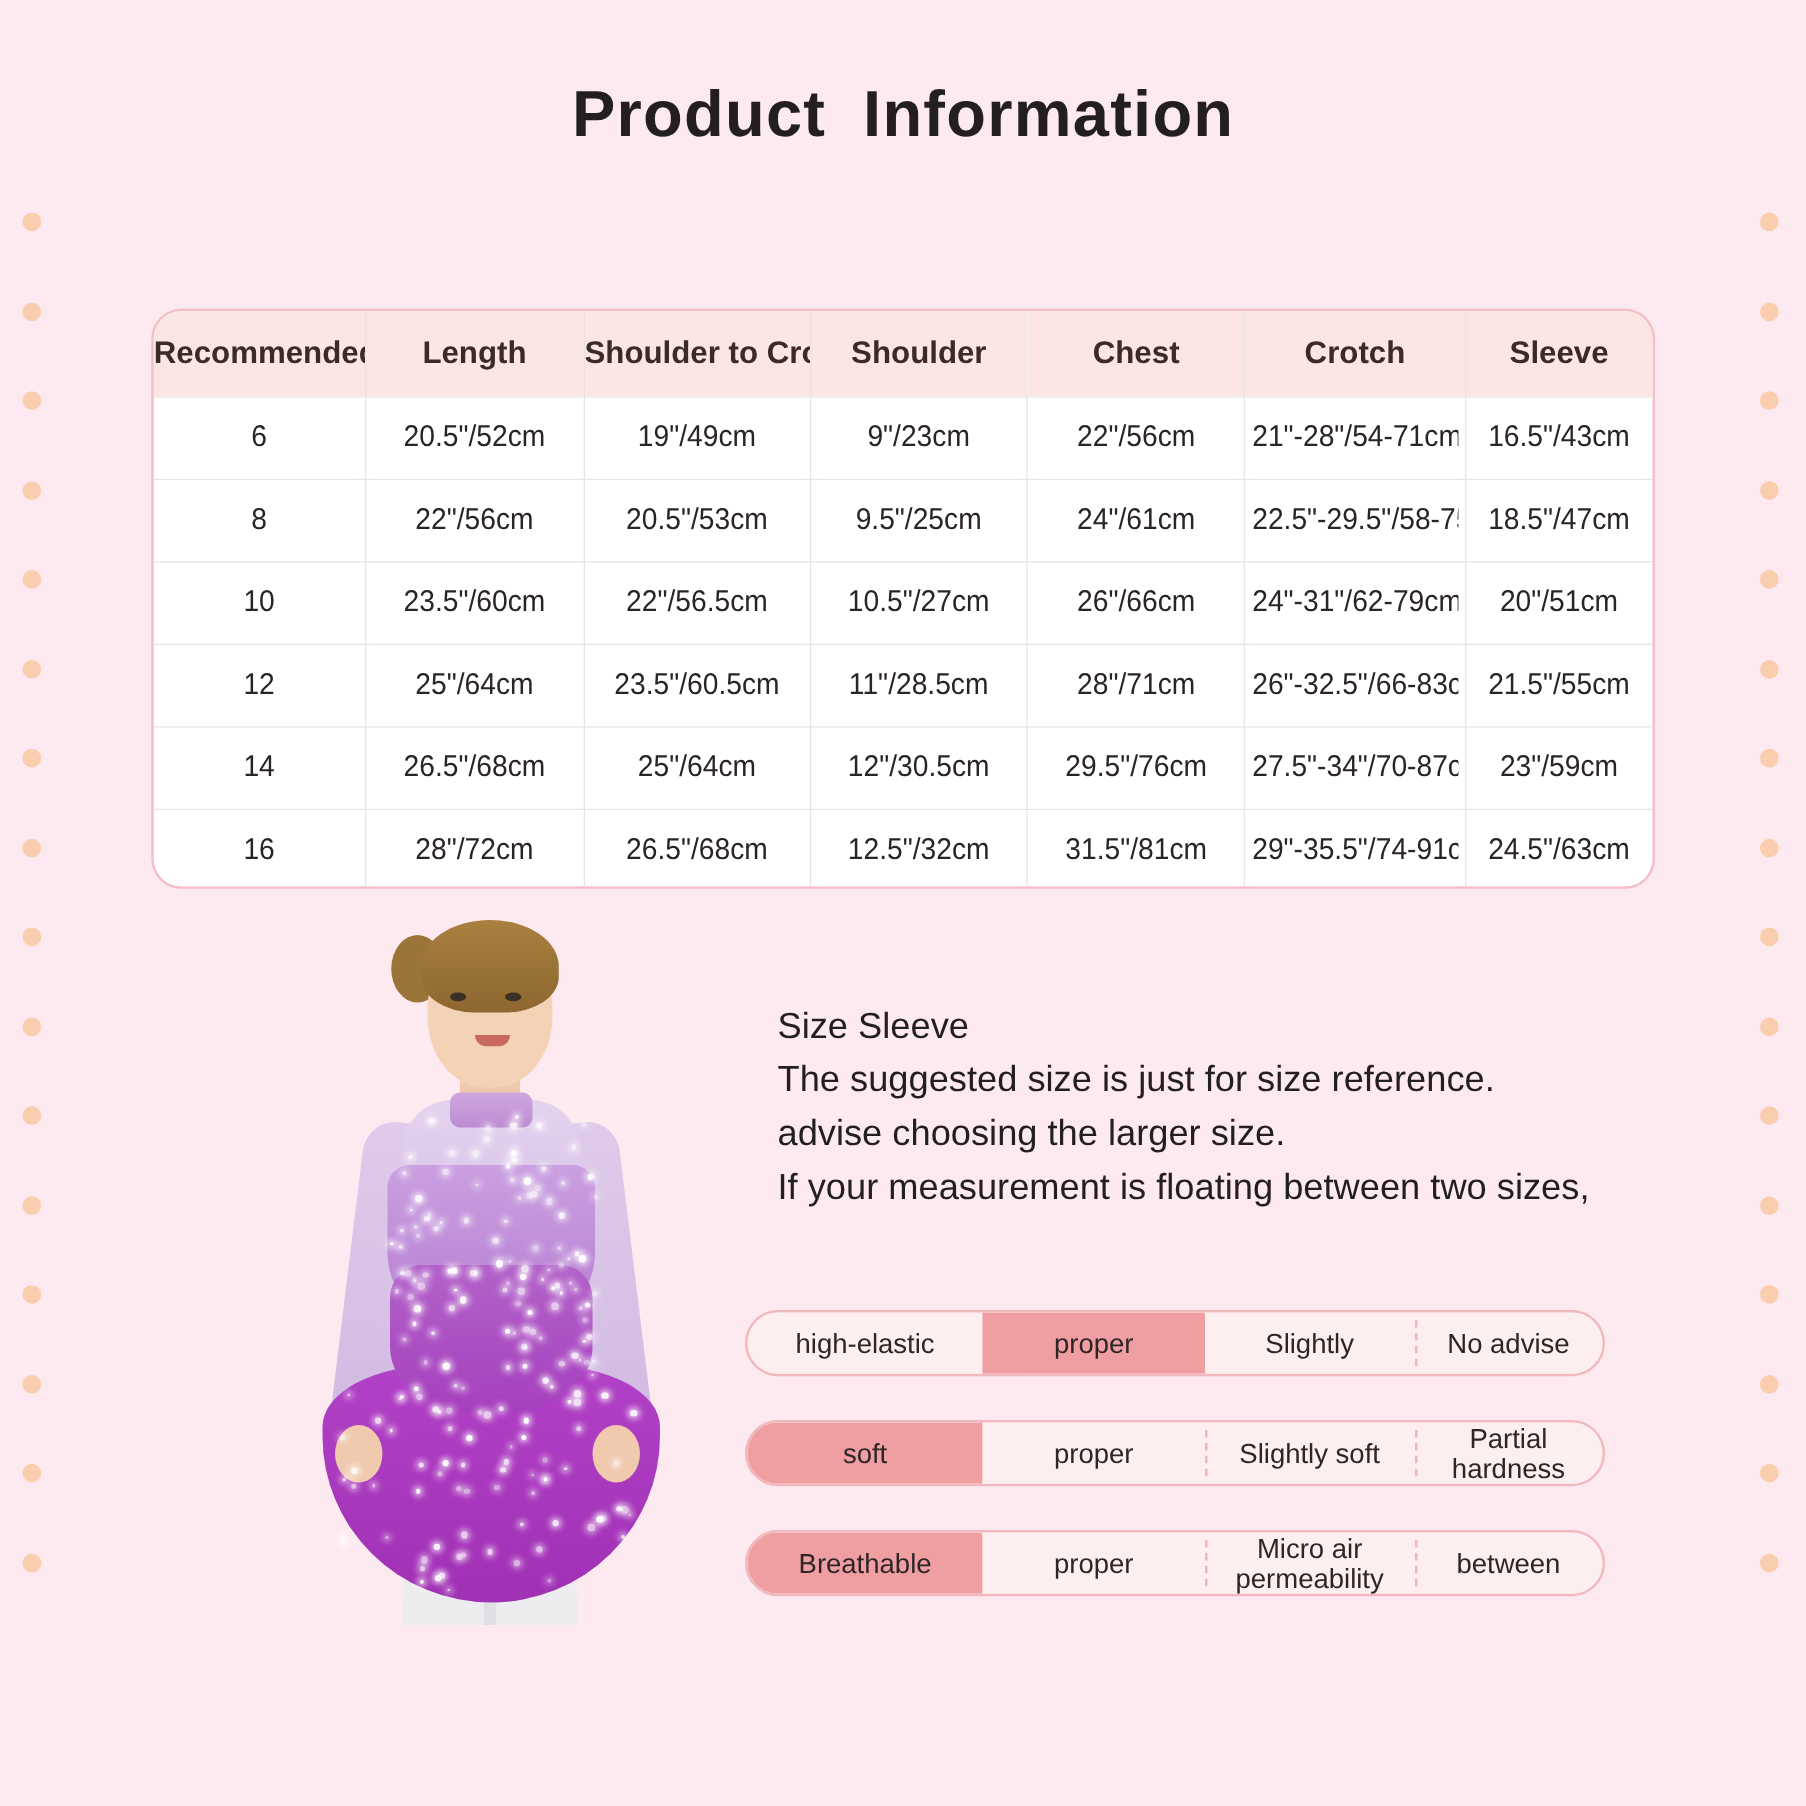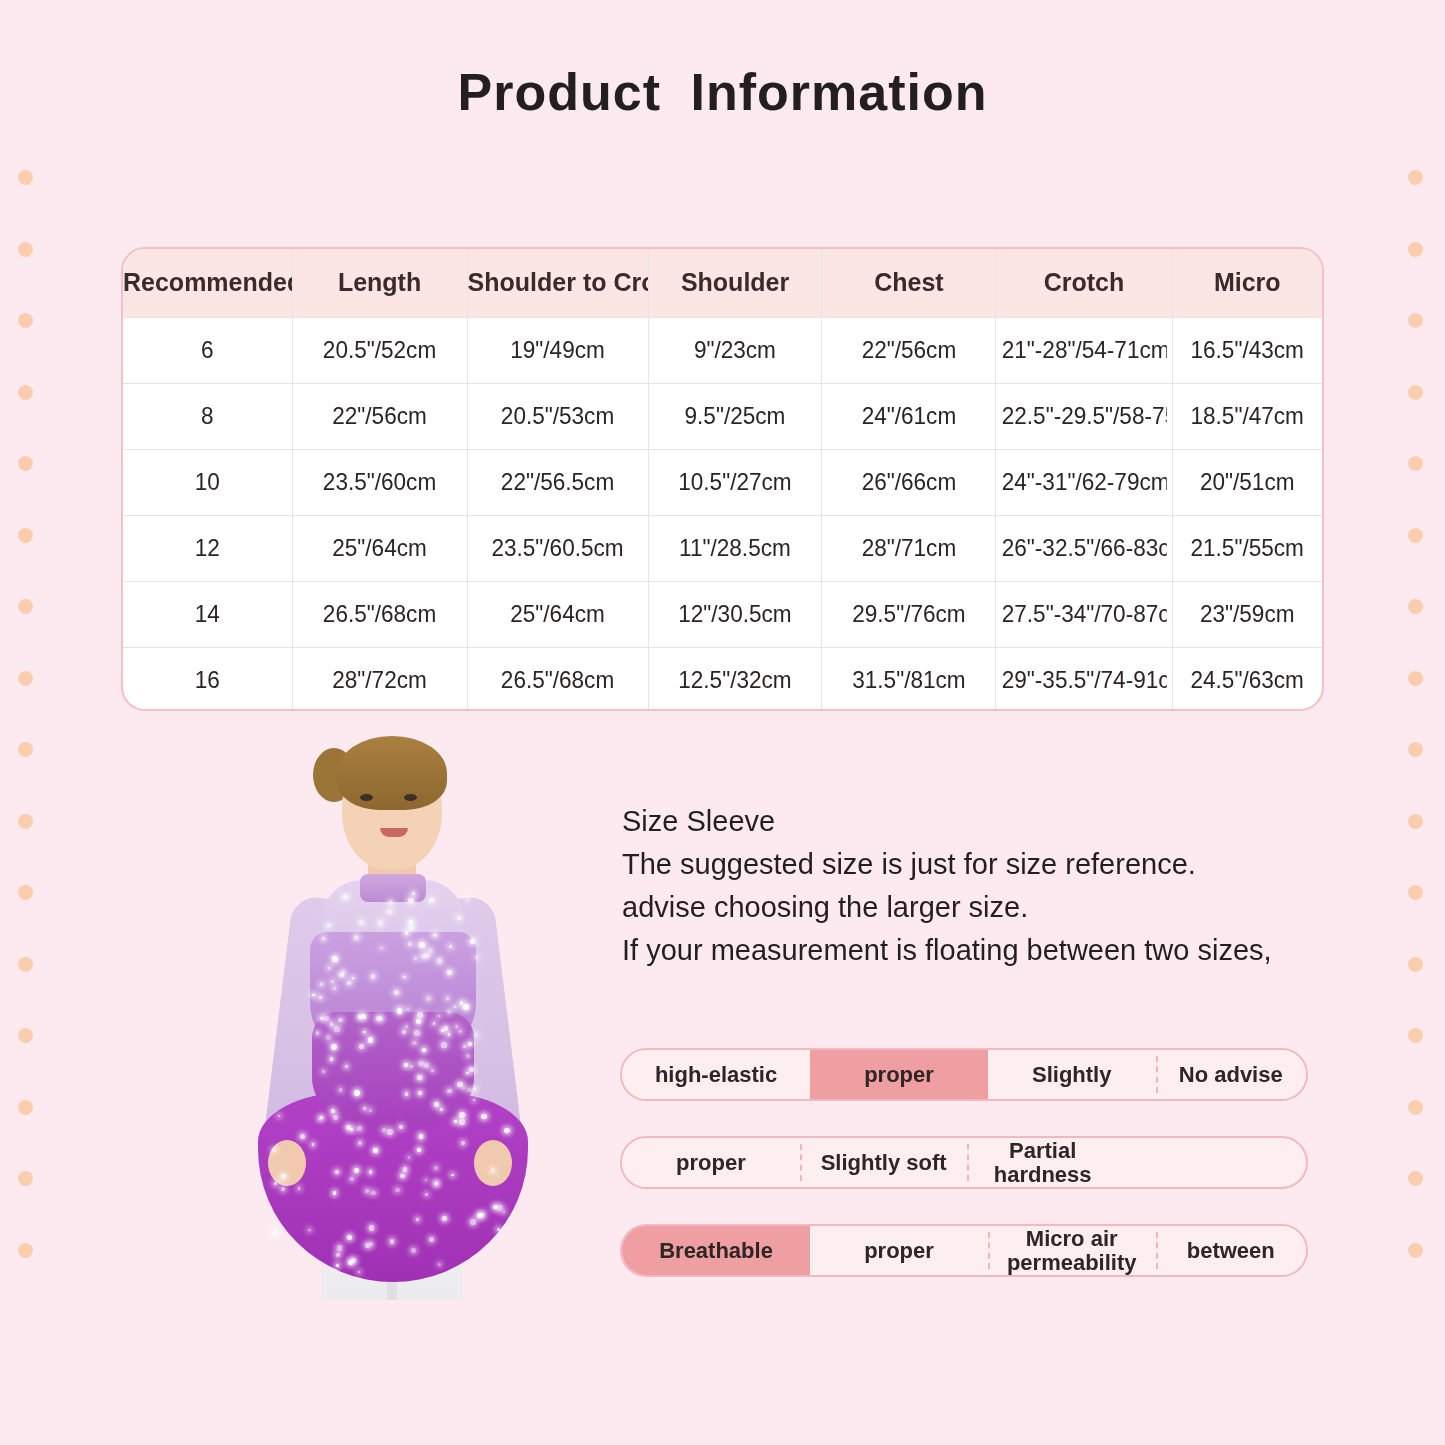"Micro" th.col-sleeve { text: Micro -> Sleeve }
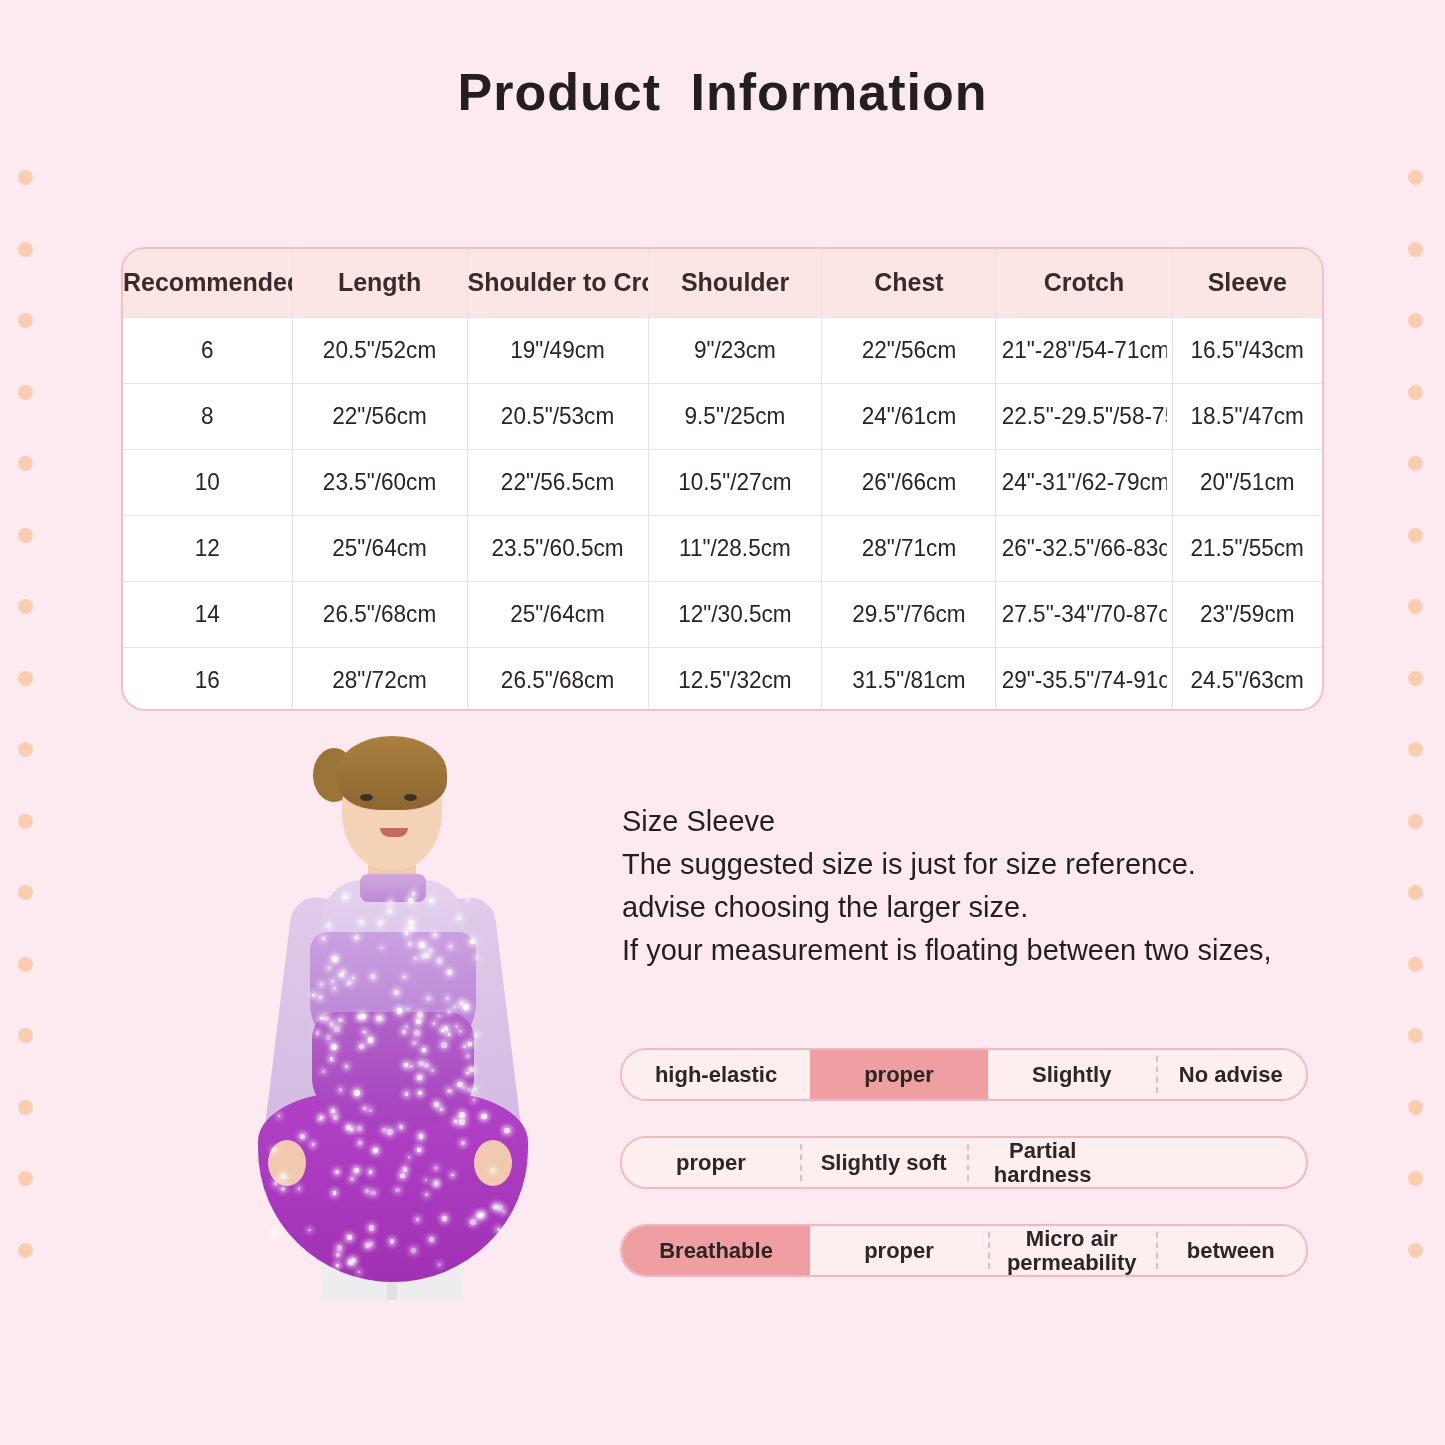"high-elastic" .attr-bars { font-weight: bold -> none; left: 620px -> 596px }
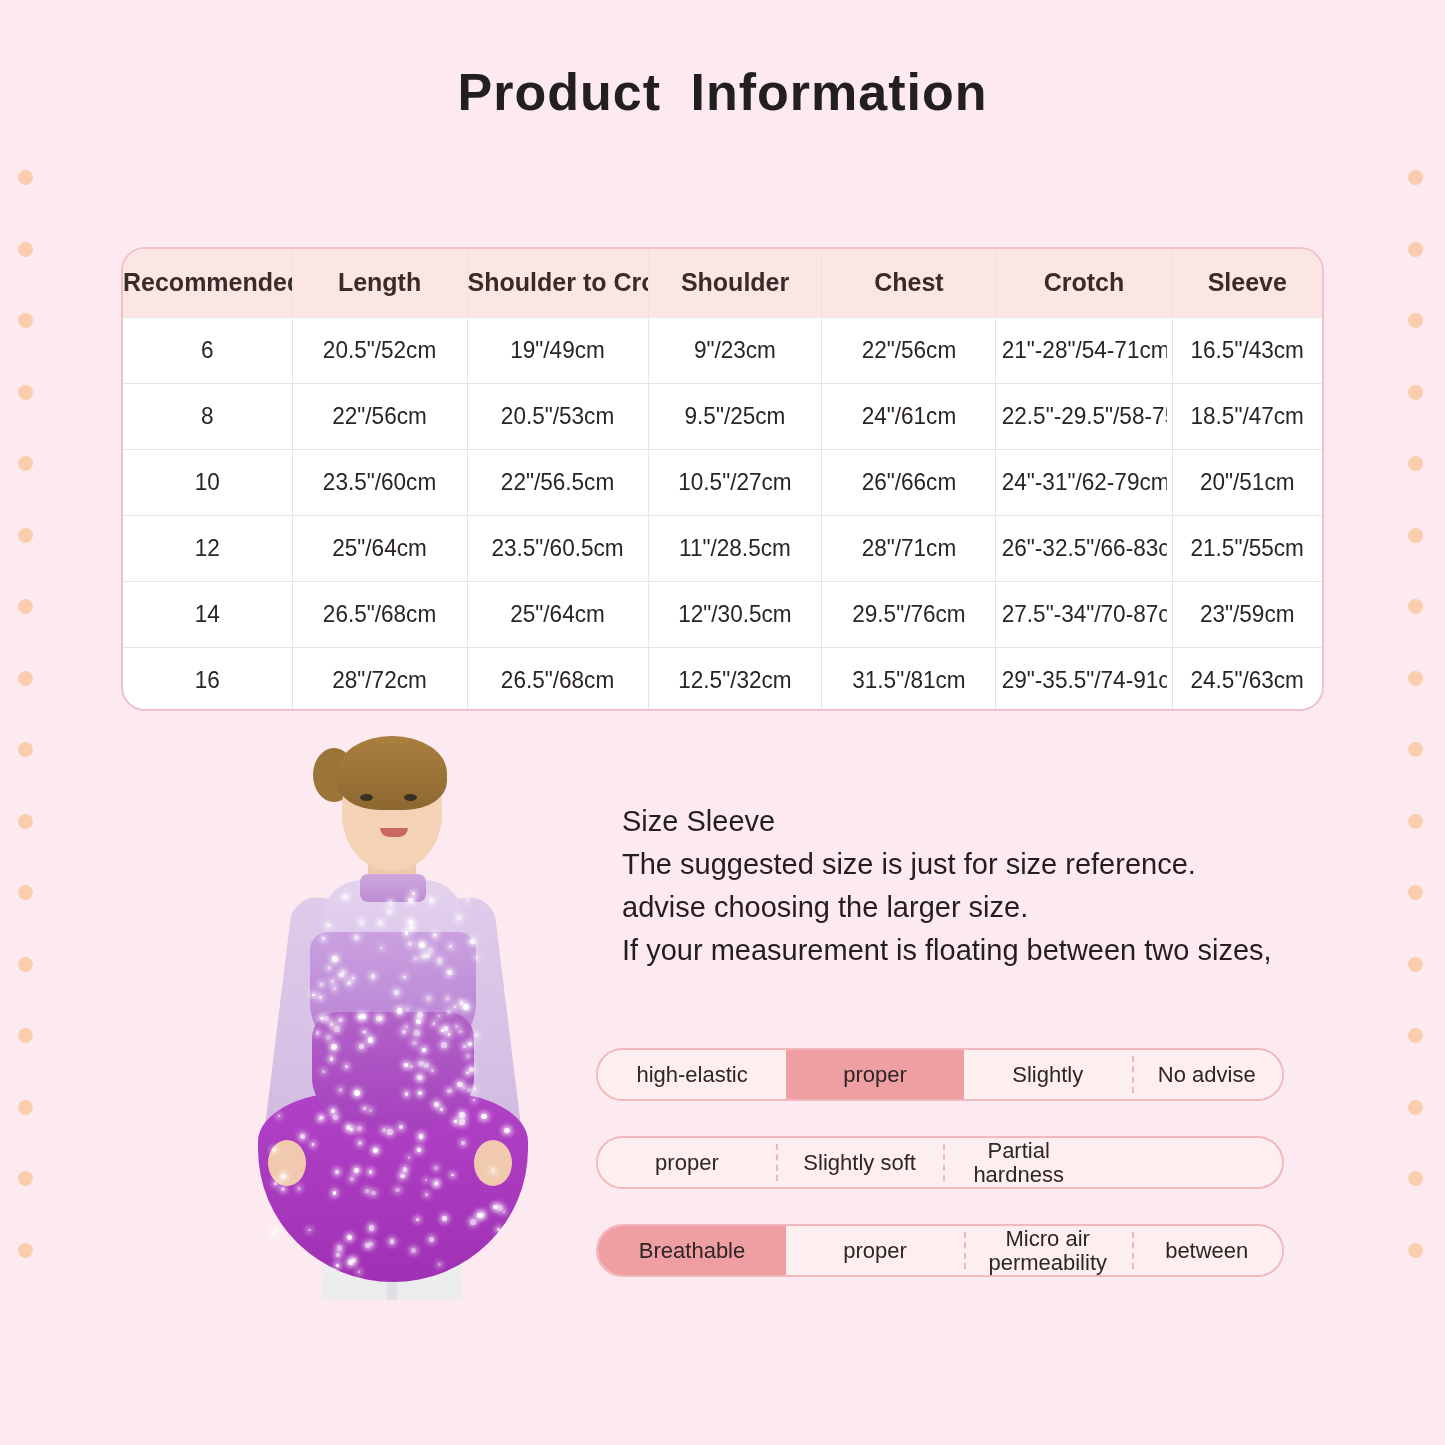"soft" div.attr-seg { html: none -> <div>soft</div> }
